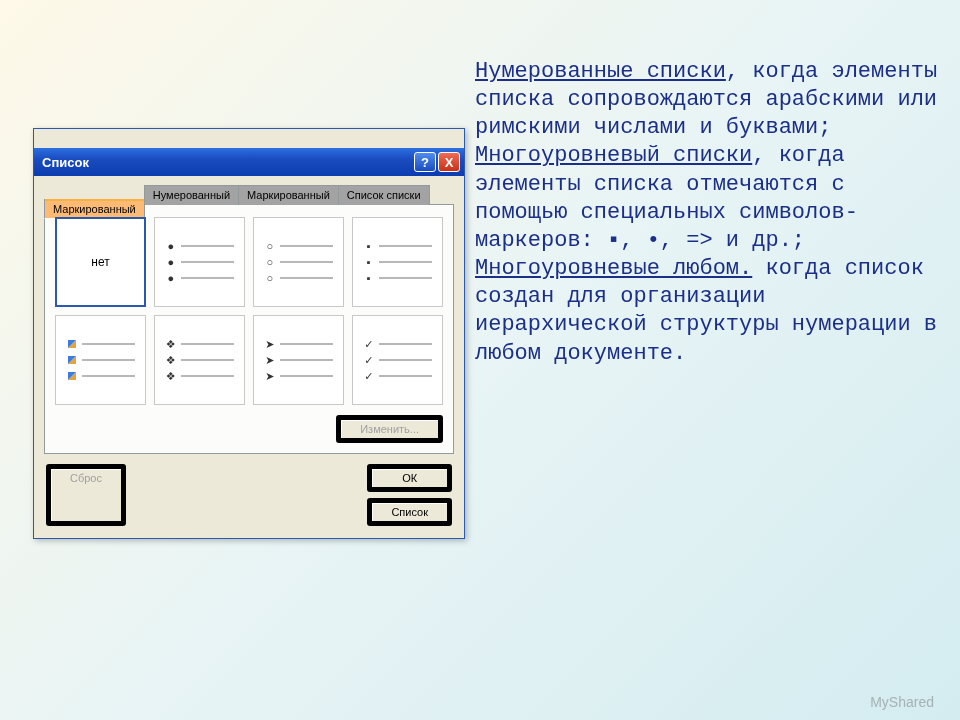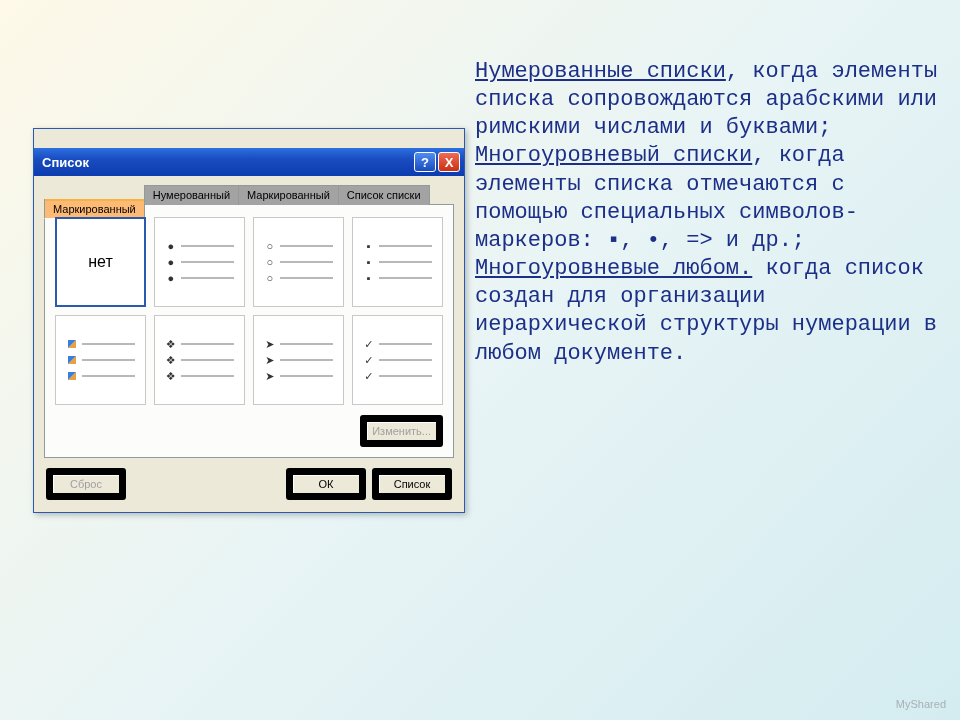"нет" .cell-none { font-size: 16px -> 12px }
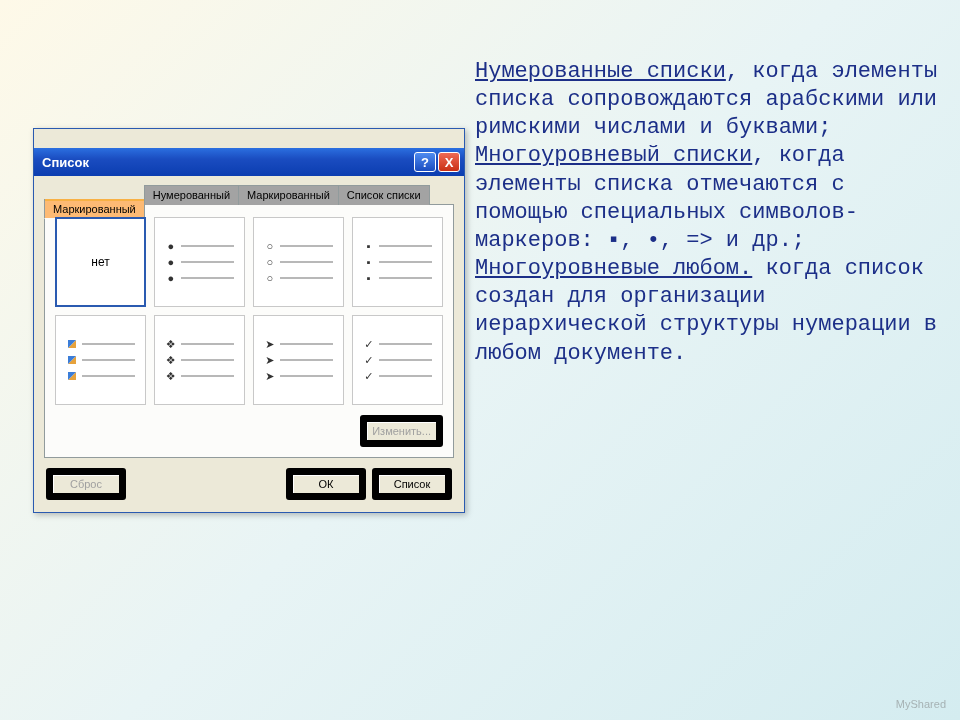"Изменить..." .btn { border: 7px solid #000000 -> 5px solid #000000; padding: 3px 5px -> 3px 19px }
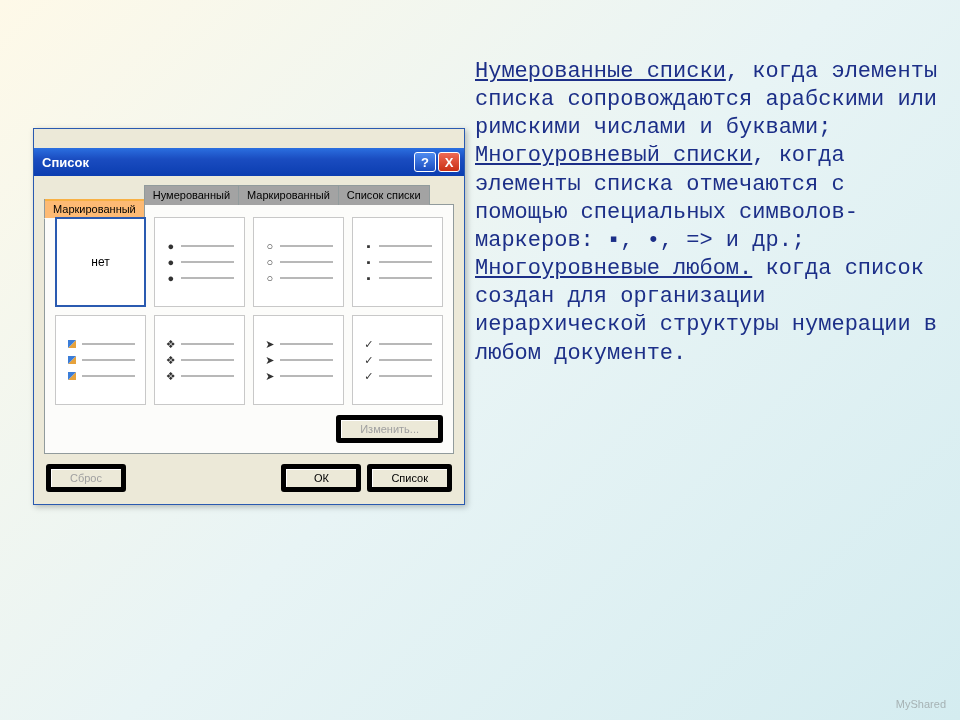"ОК" .outer-right { flex-direction: none -> column }
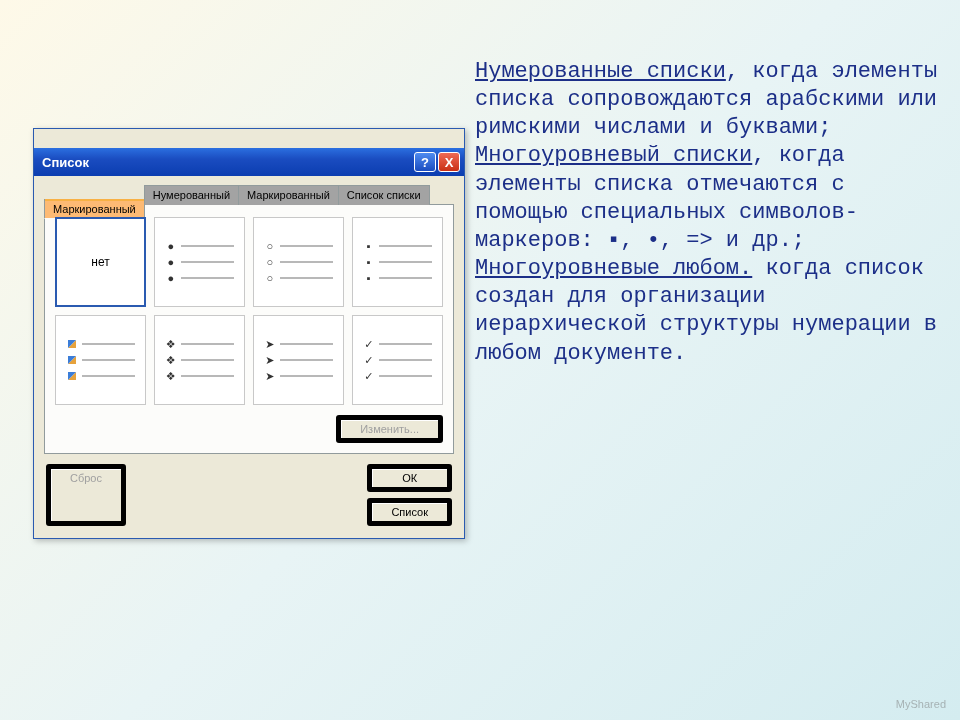"MyShared" .watermark { font-size: 11px -> 14px; right: 14px -> 26px }
